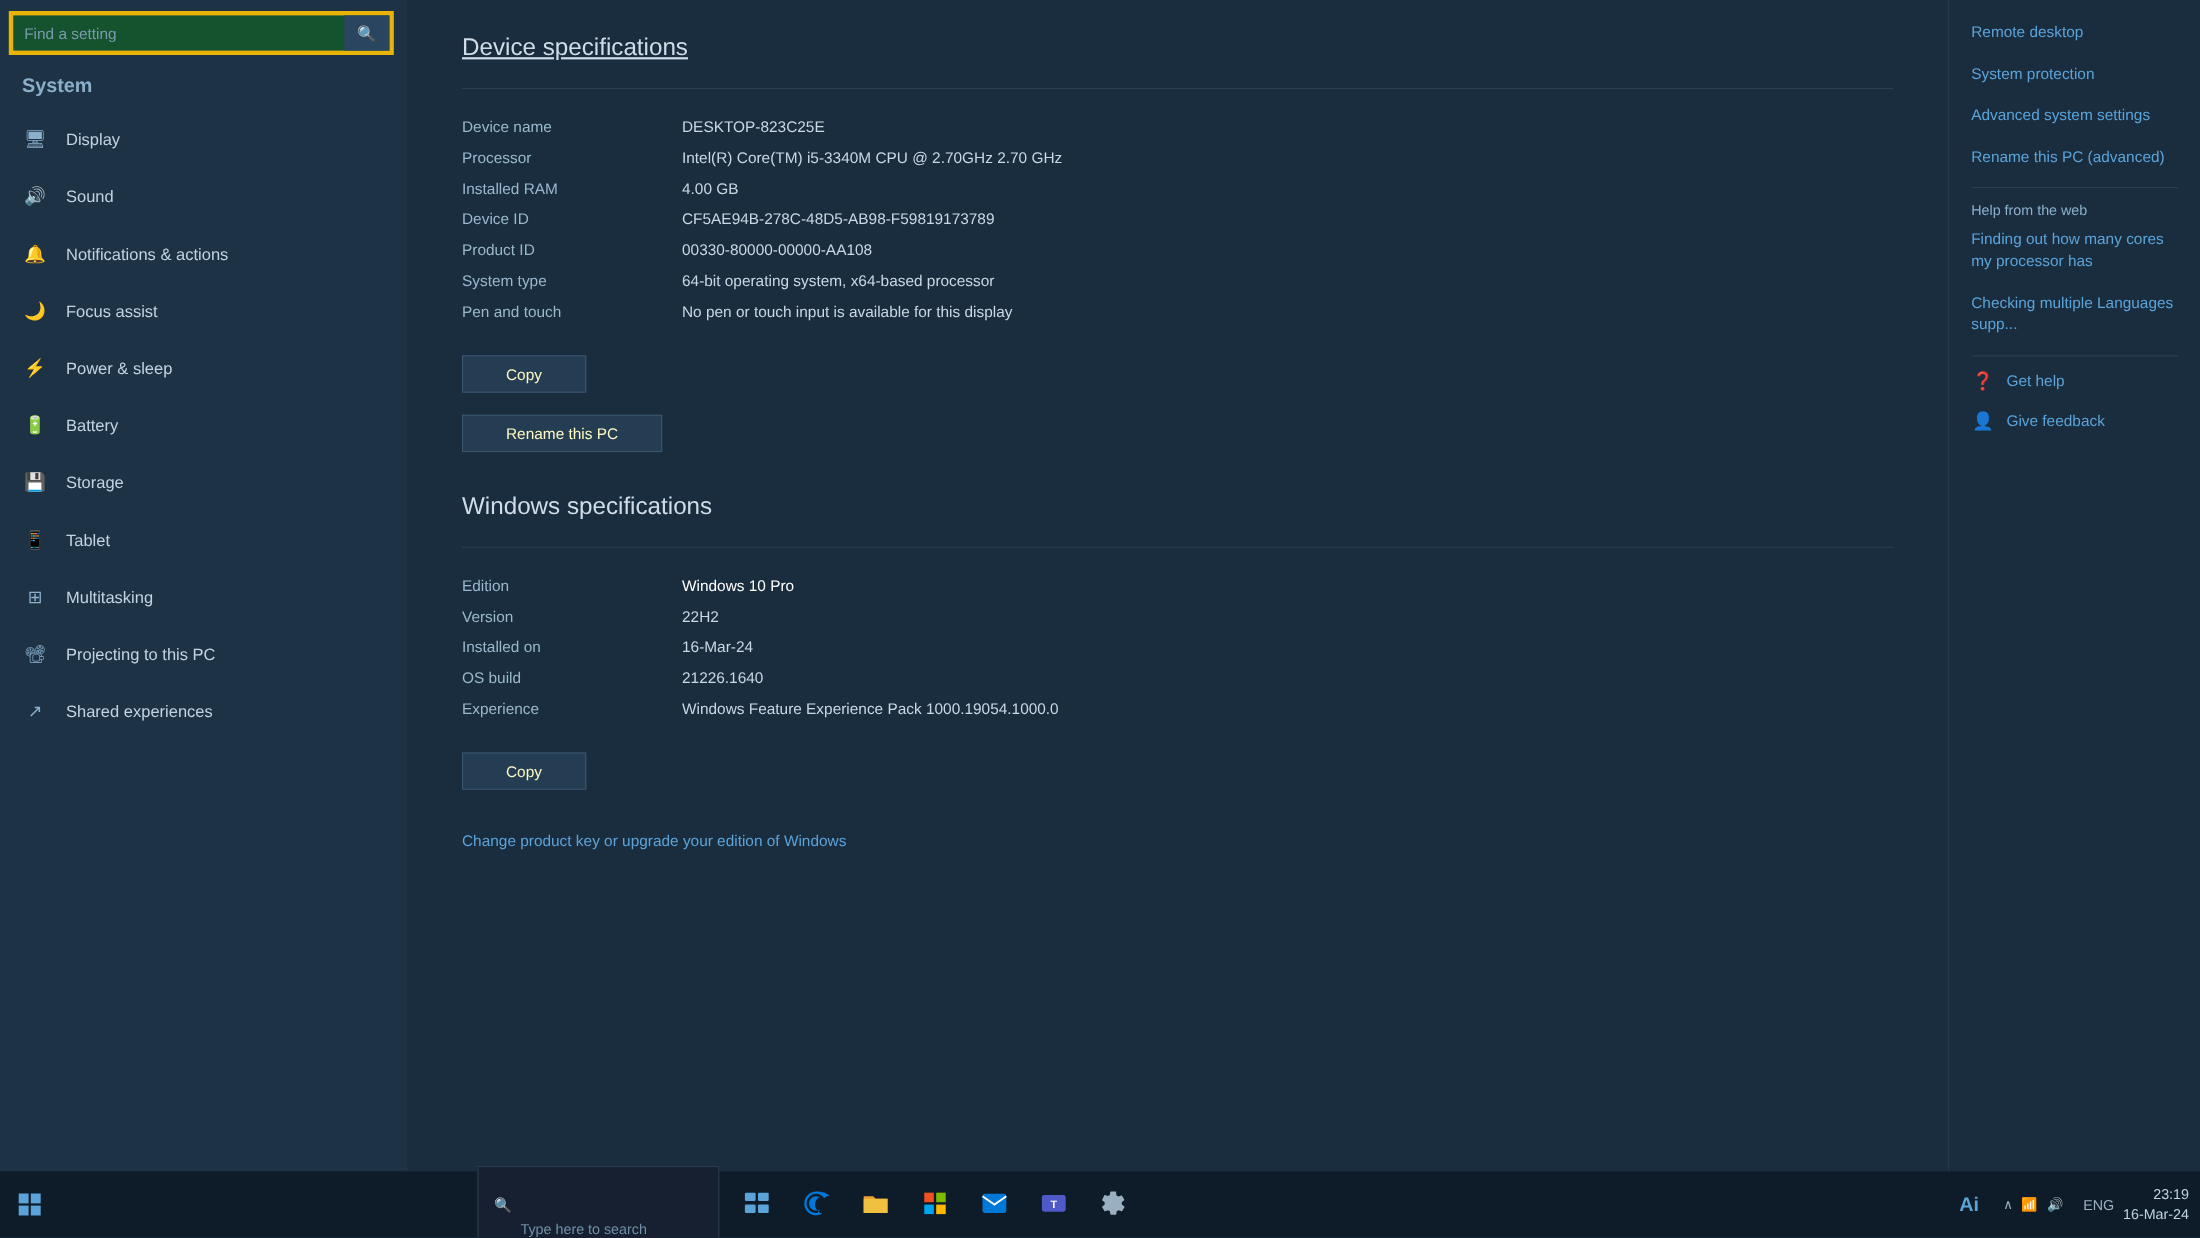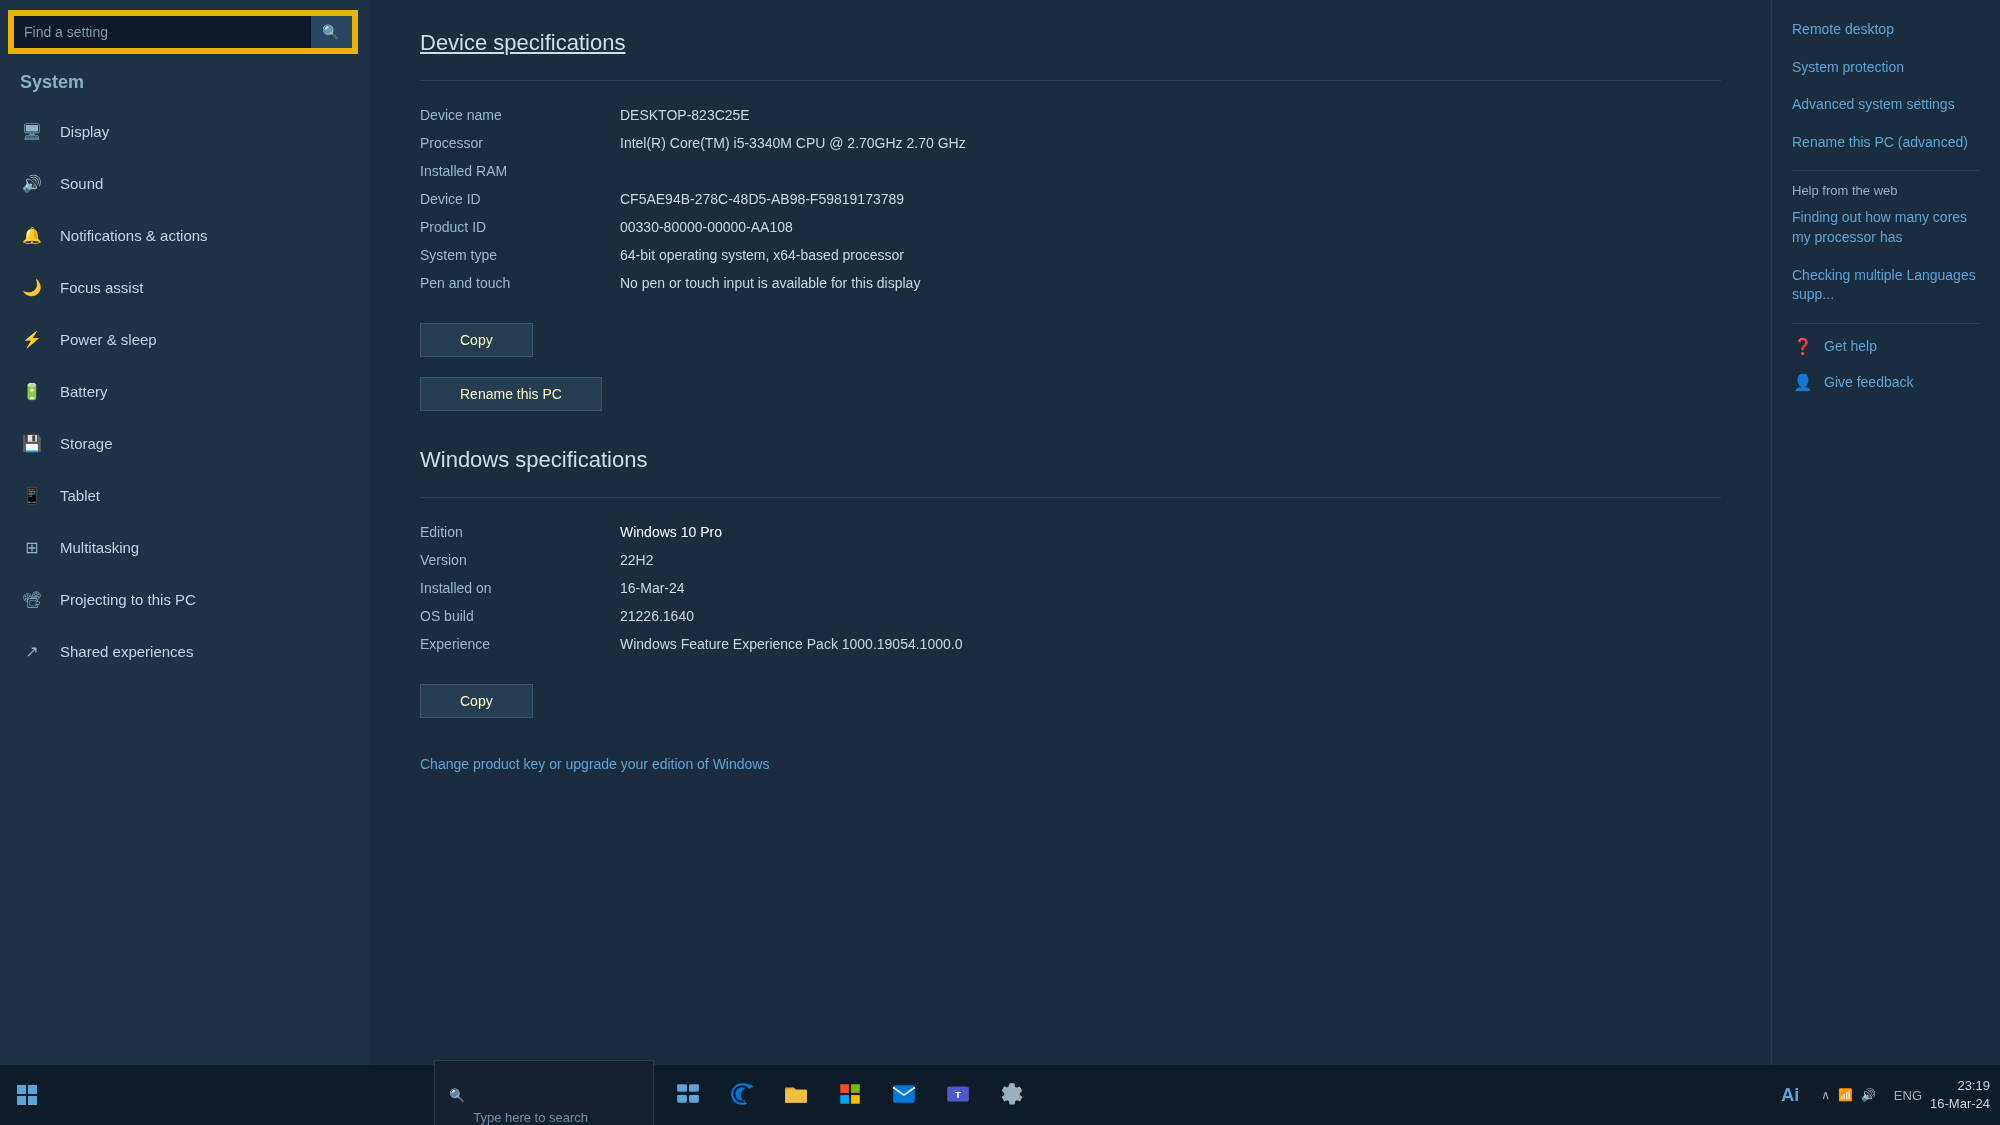"Find a setting" .search-box { background: #0f172a -> #14532d; border: 6px solid #eab308 -> 4px solid #eab308 }
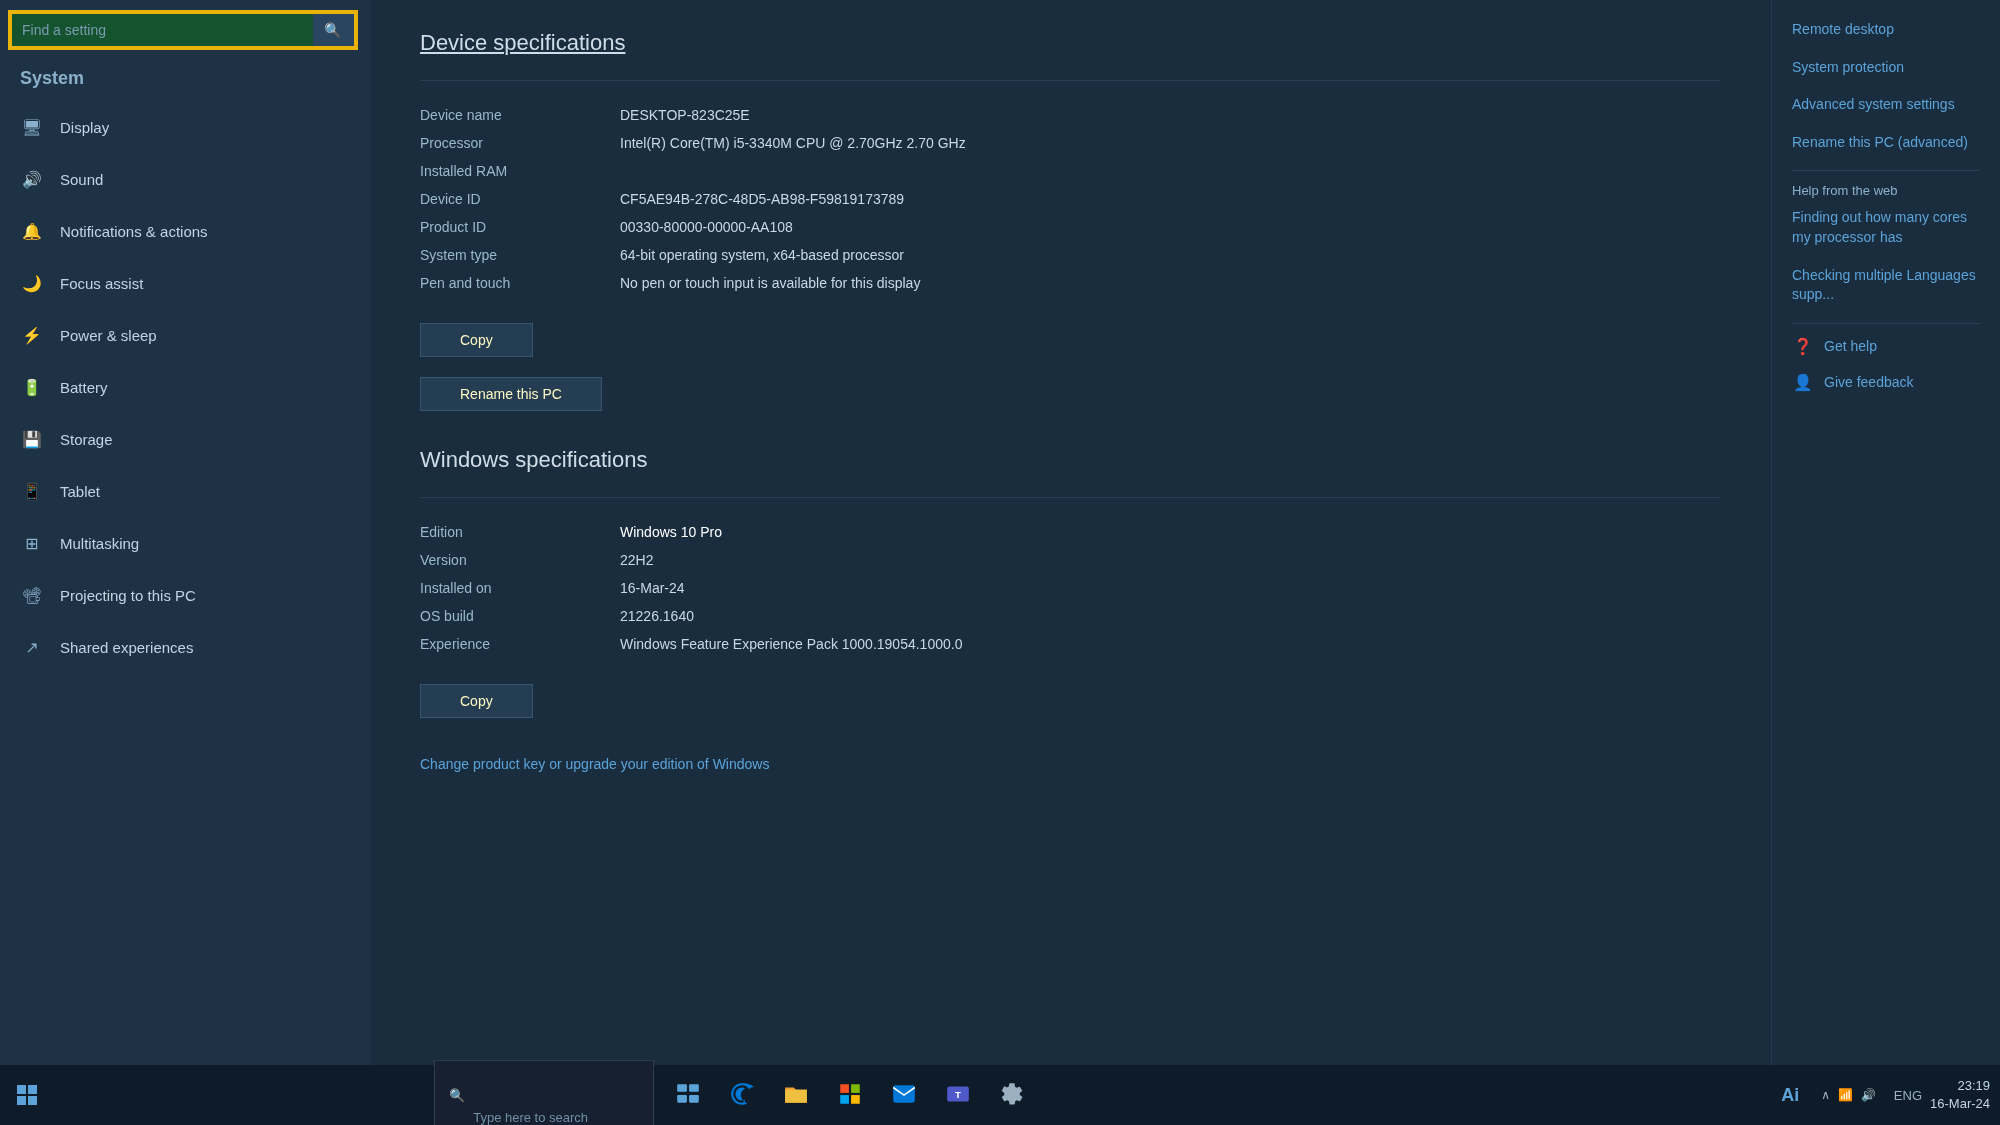"4.00 GB" span.spec-value { html: none -> <span>4.00 GB</span> }
